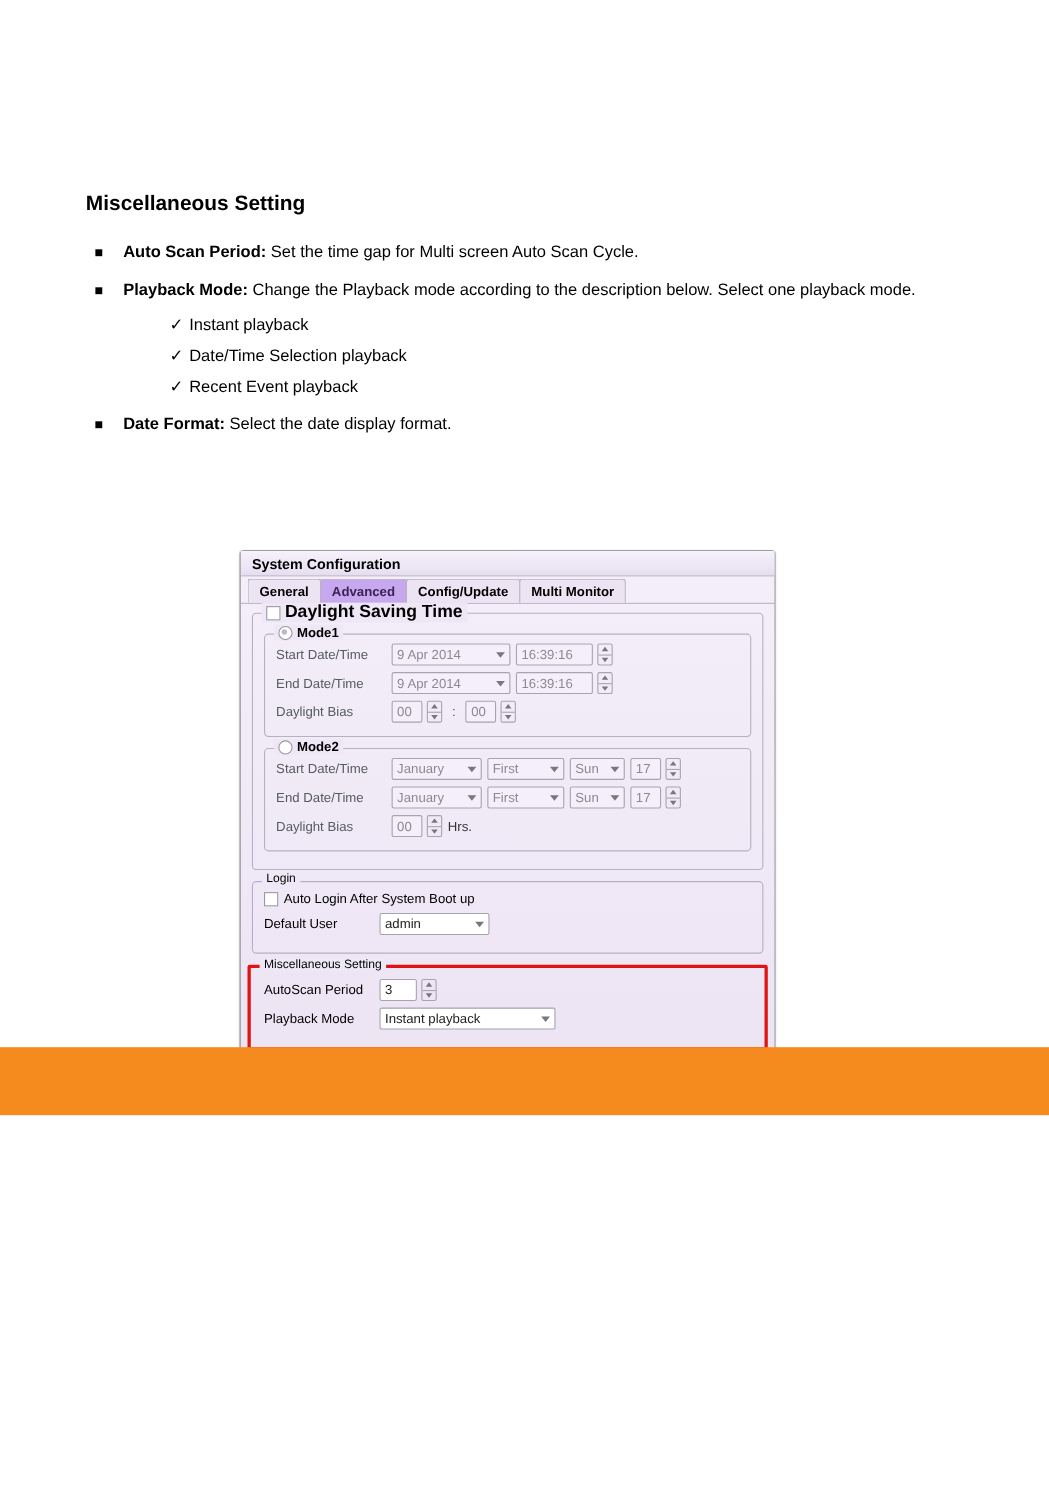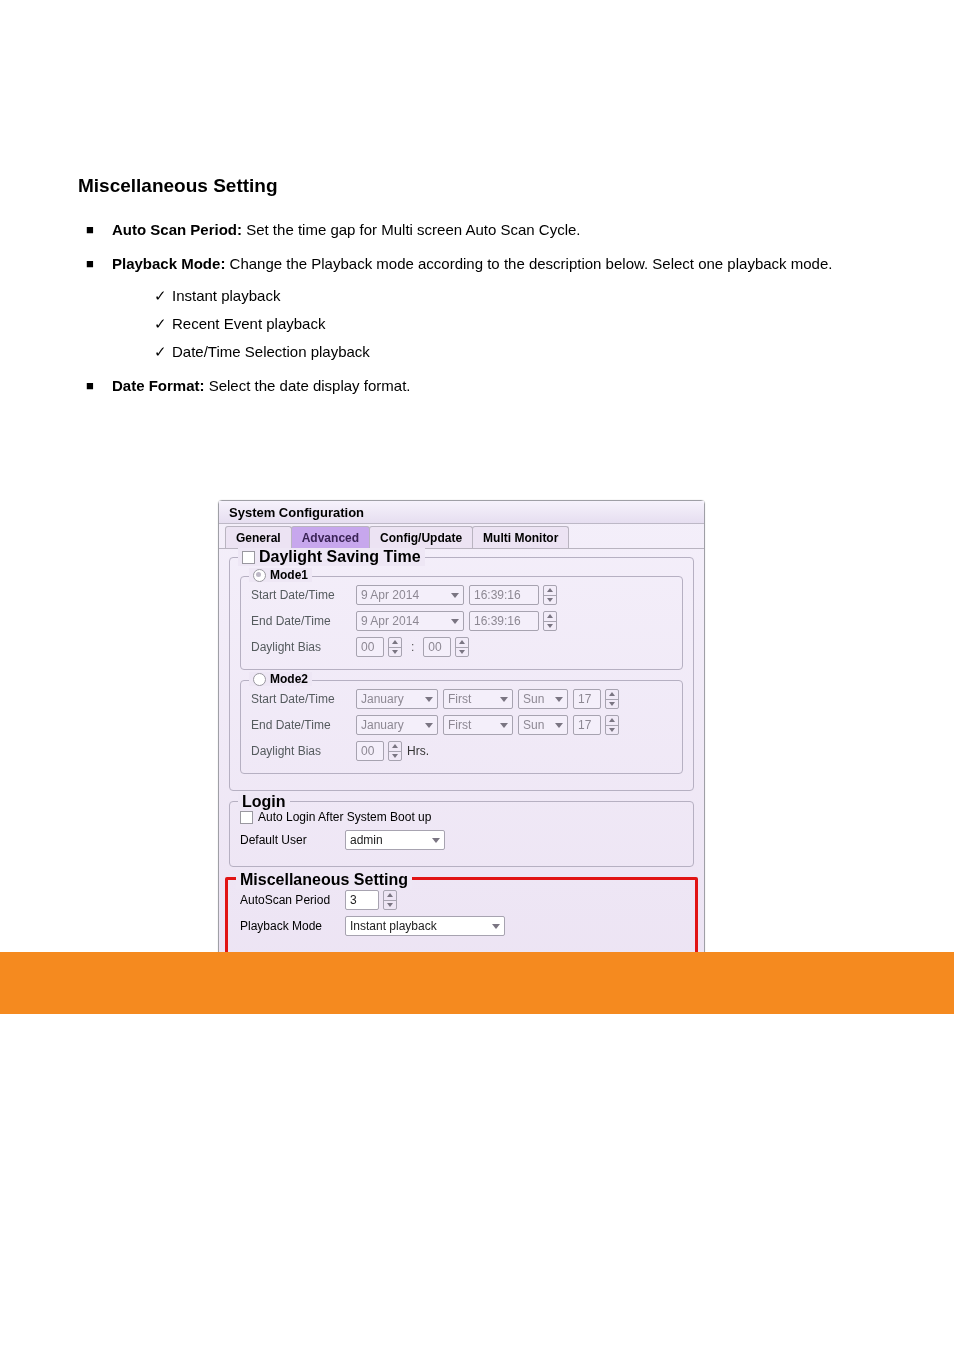"Recent Event playback" li { order: before "Date/Time Selection playback" -> after "Date/Time Selection playback" }
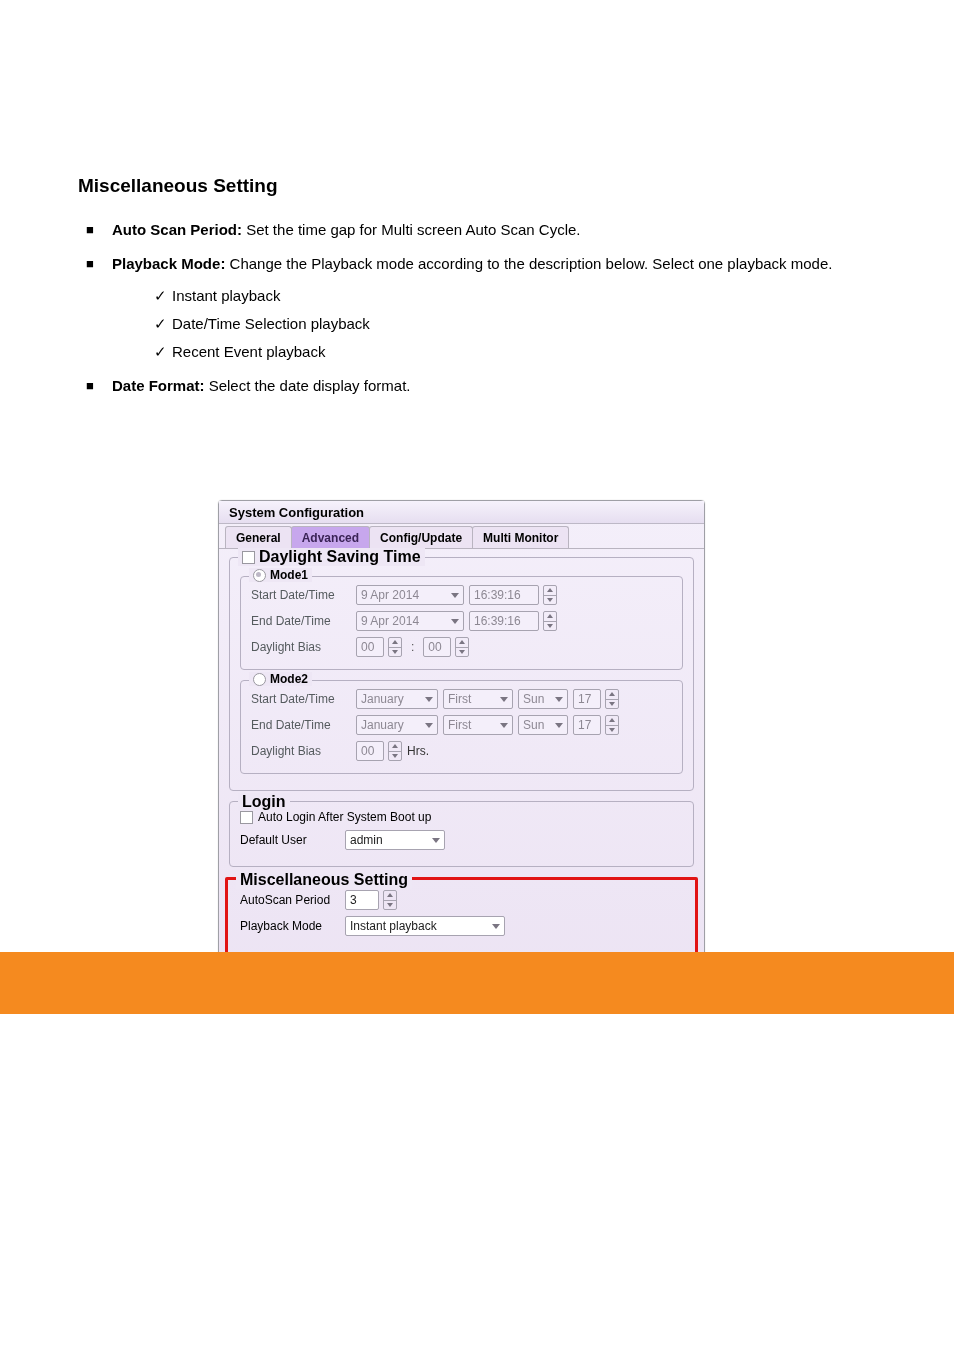"Login" .grp-label { font-size: 16px -> 11px; font-weight: bold -> normal }
